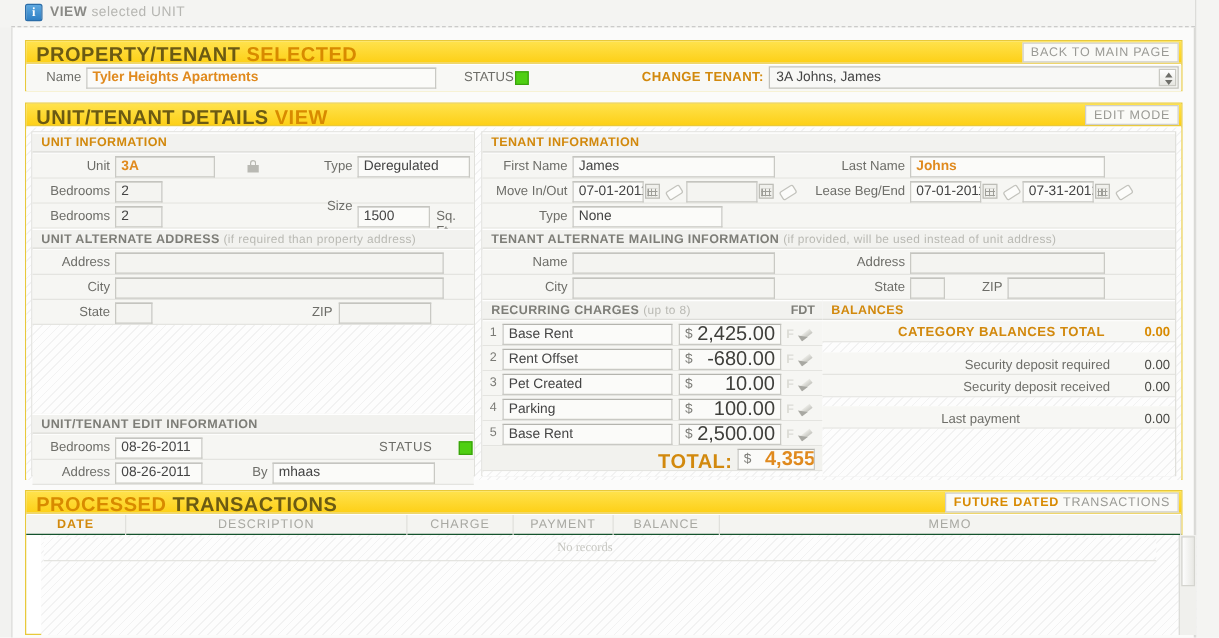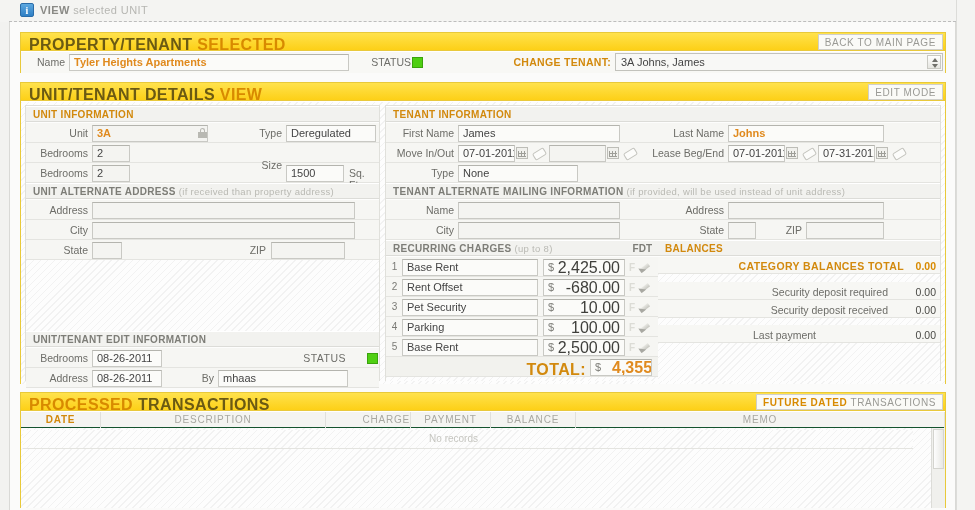"3A" div.inp { width: 116px -> 80px }
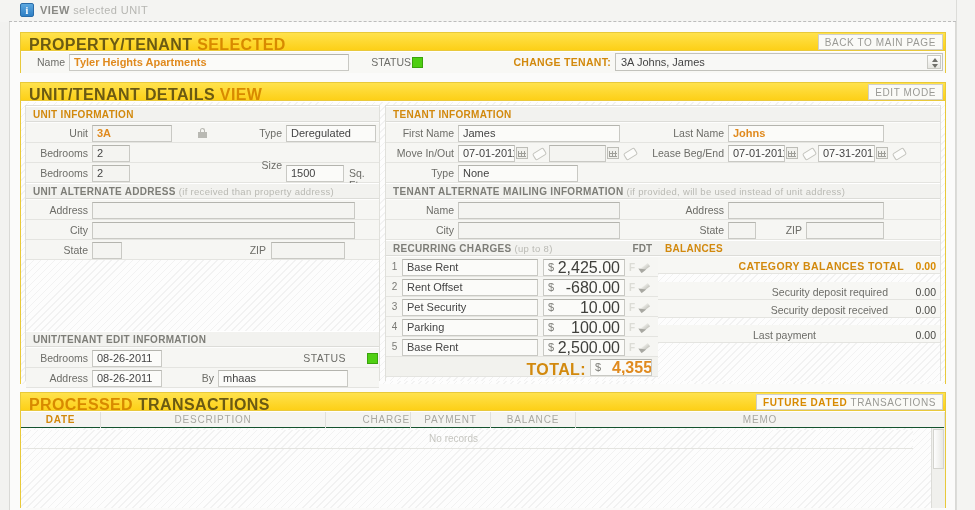"(if received than property address)" span.n { text: received -> required }
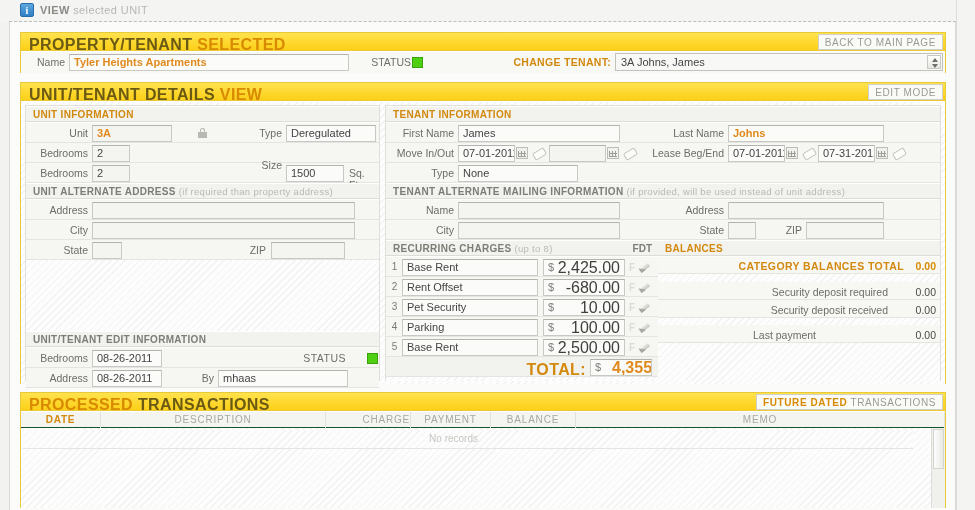"CATEGORY BALANCES TOTAL" div.bal-tot-lbl { left: 296px -> 276px }
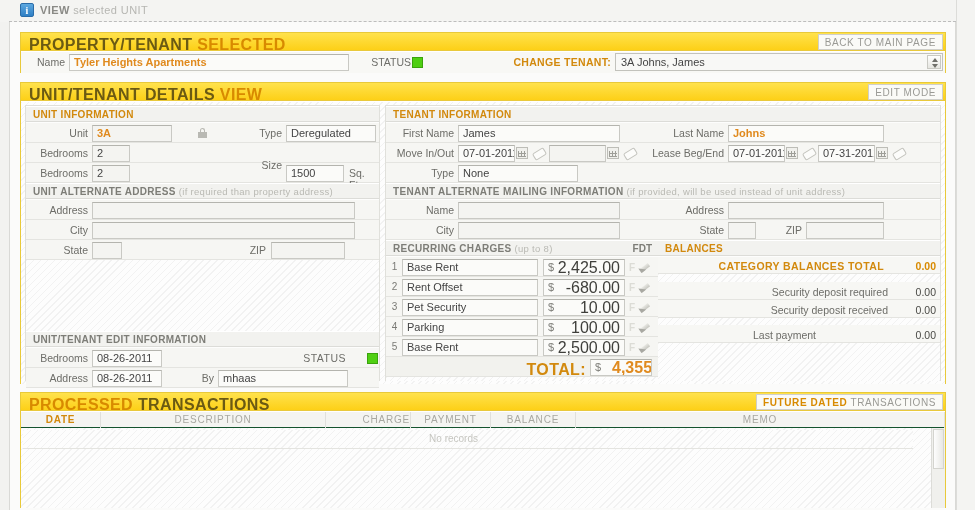"Pet Security" div.inp { text: Security -> Created }
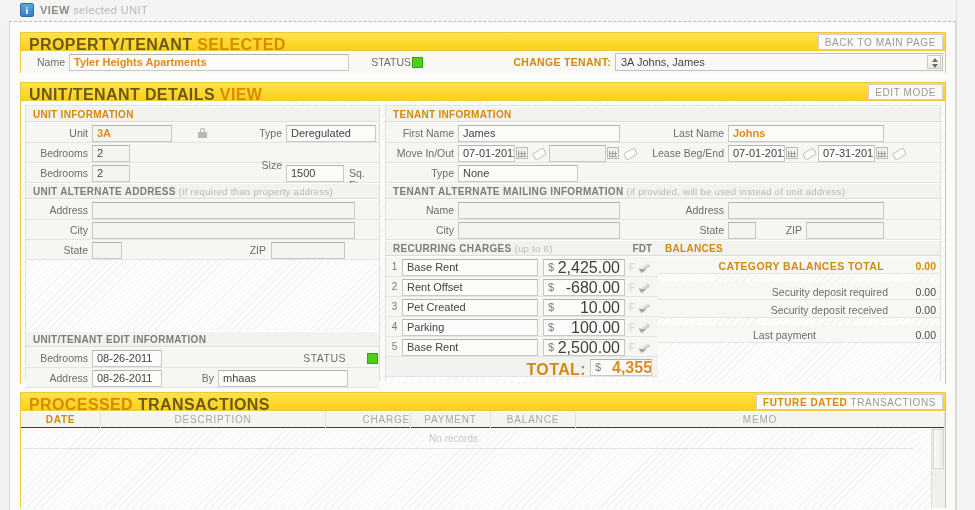"CHARGE" div.tx-col { text-align: right -> none }
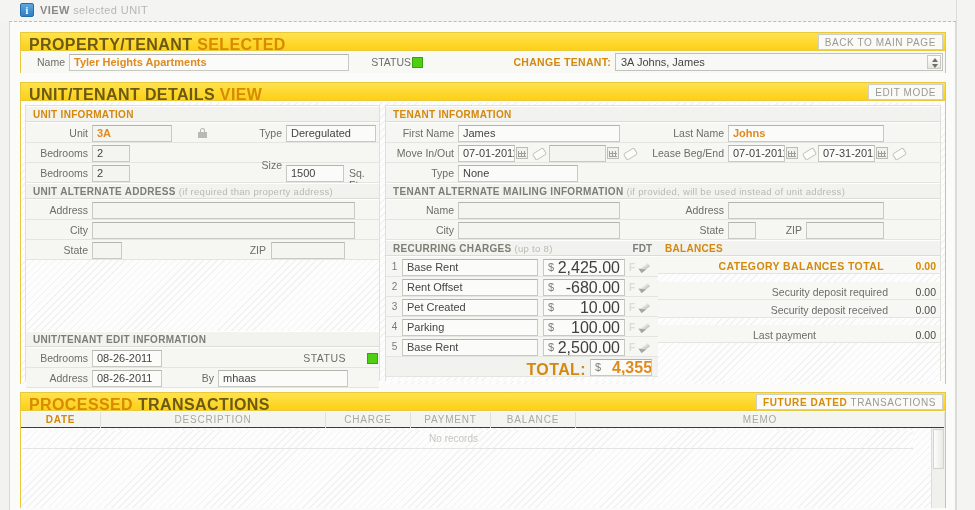"No records" div.hatch { font-family: none -> Liberation Serif, serif; left: 0 -> 12px }
